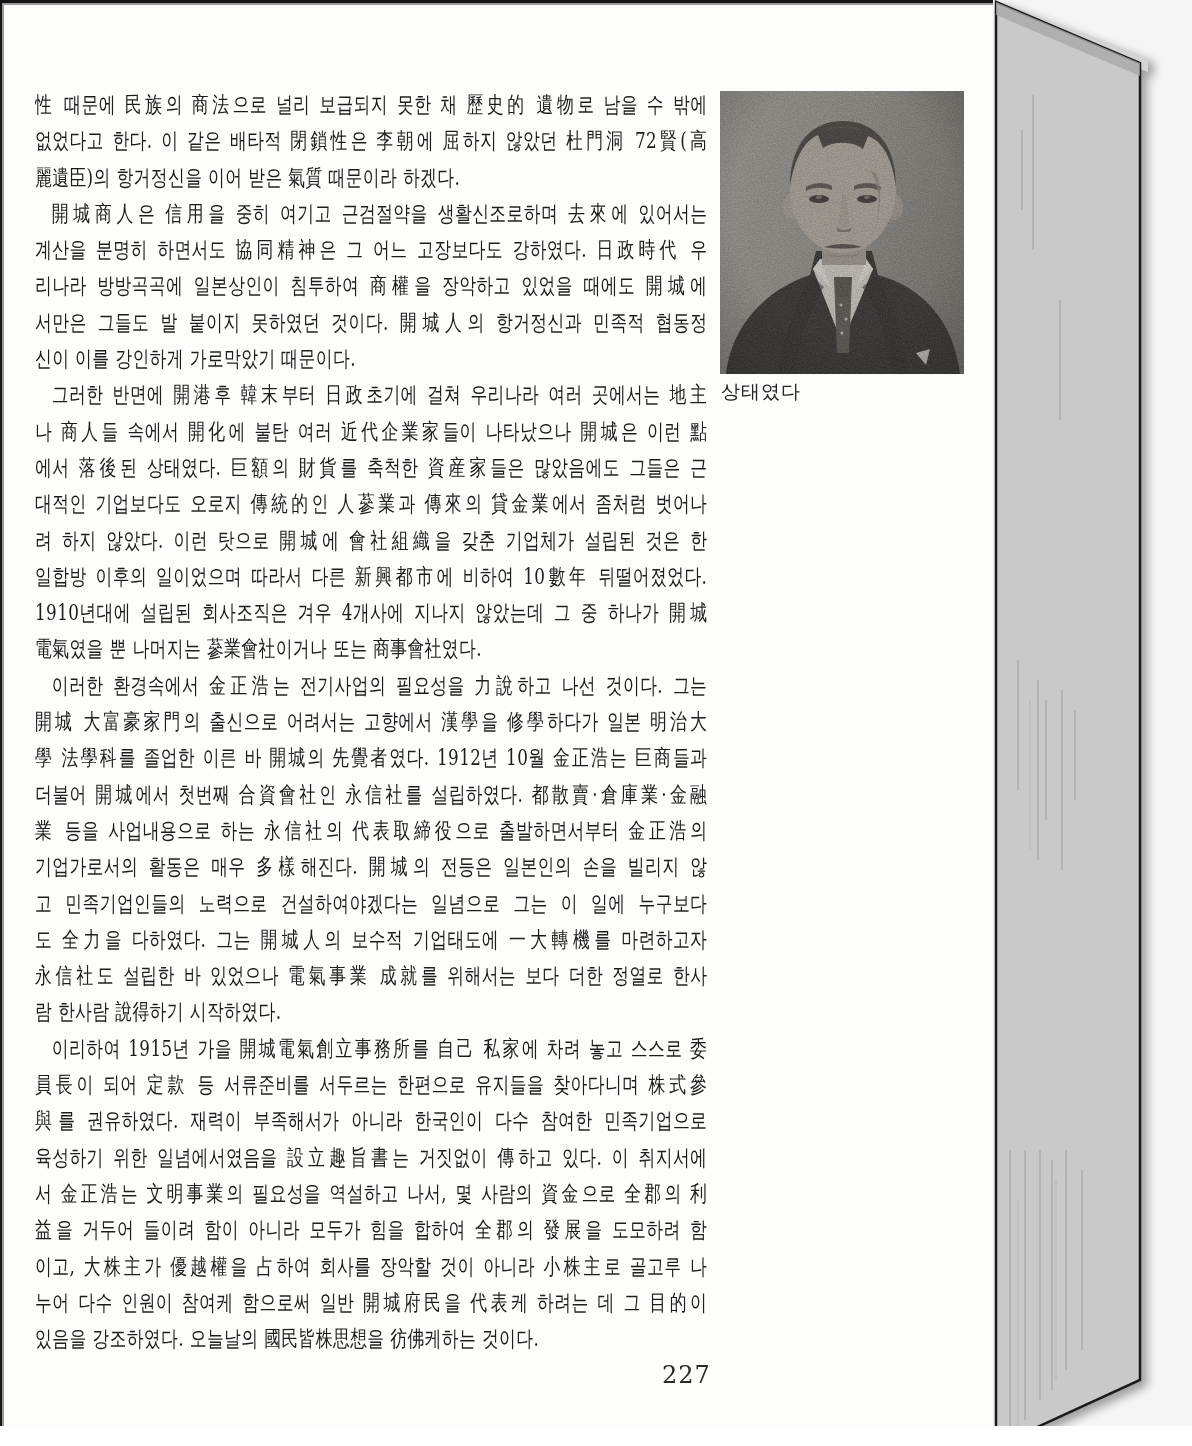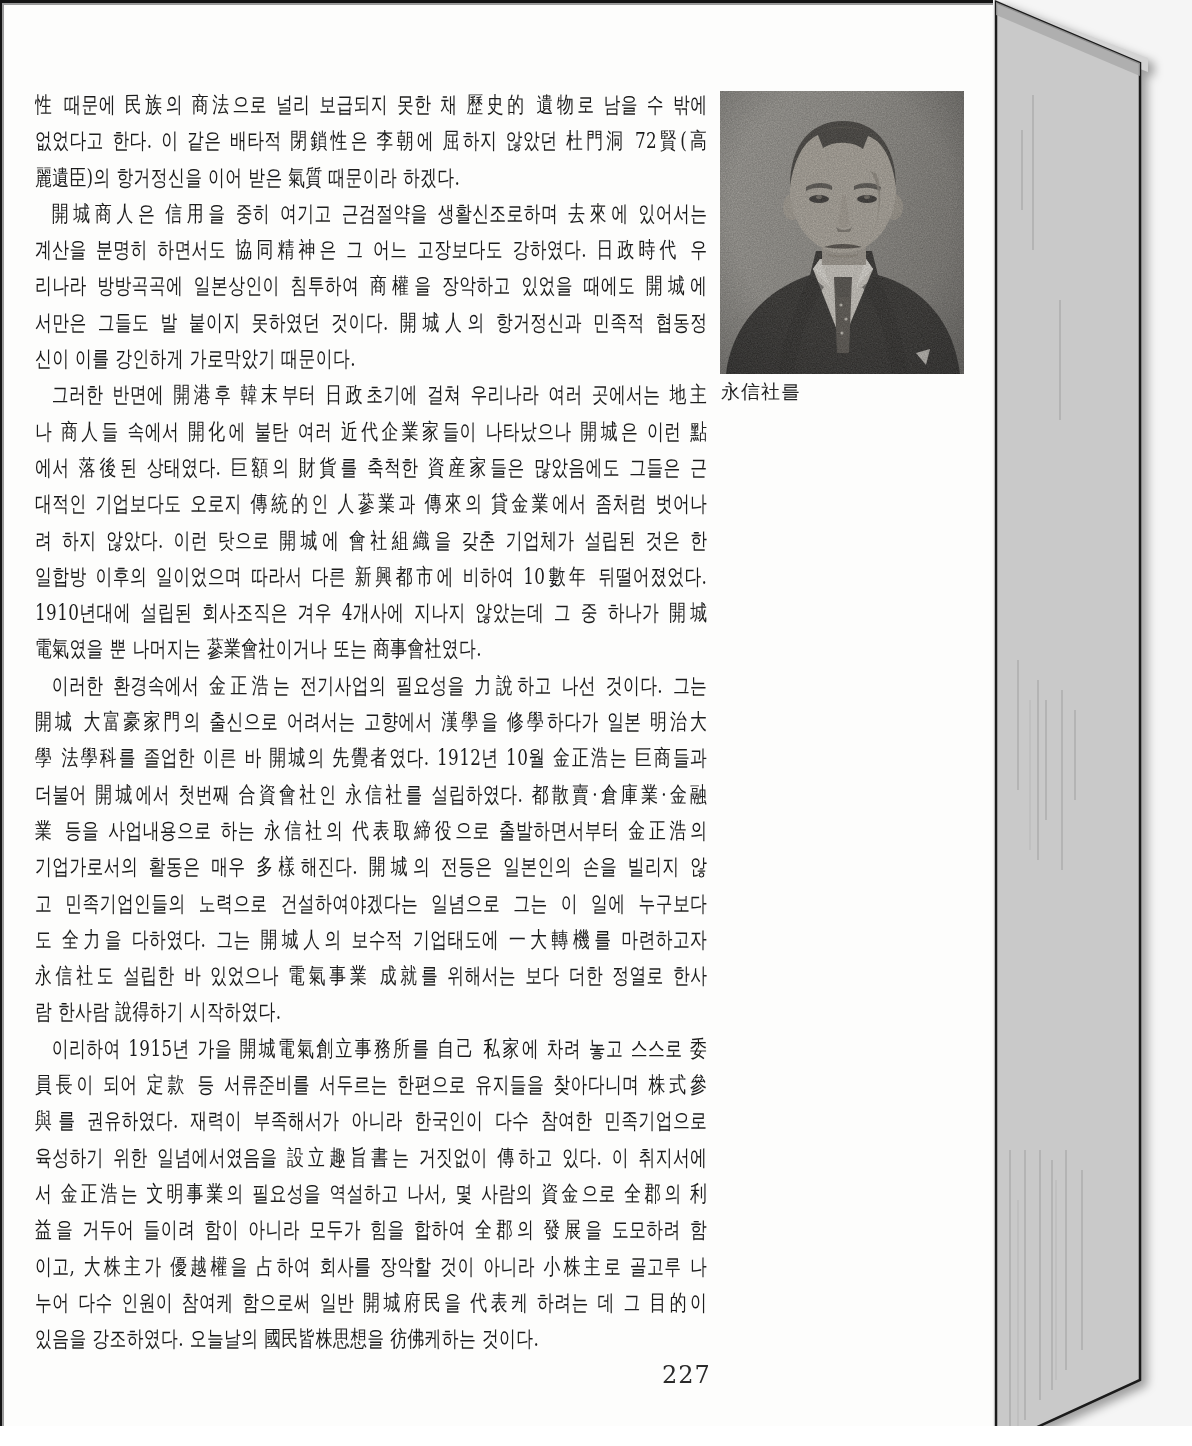"永信社를" div.caption { text: 永信社를 -> 상태였다 }
